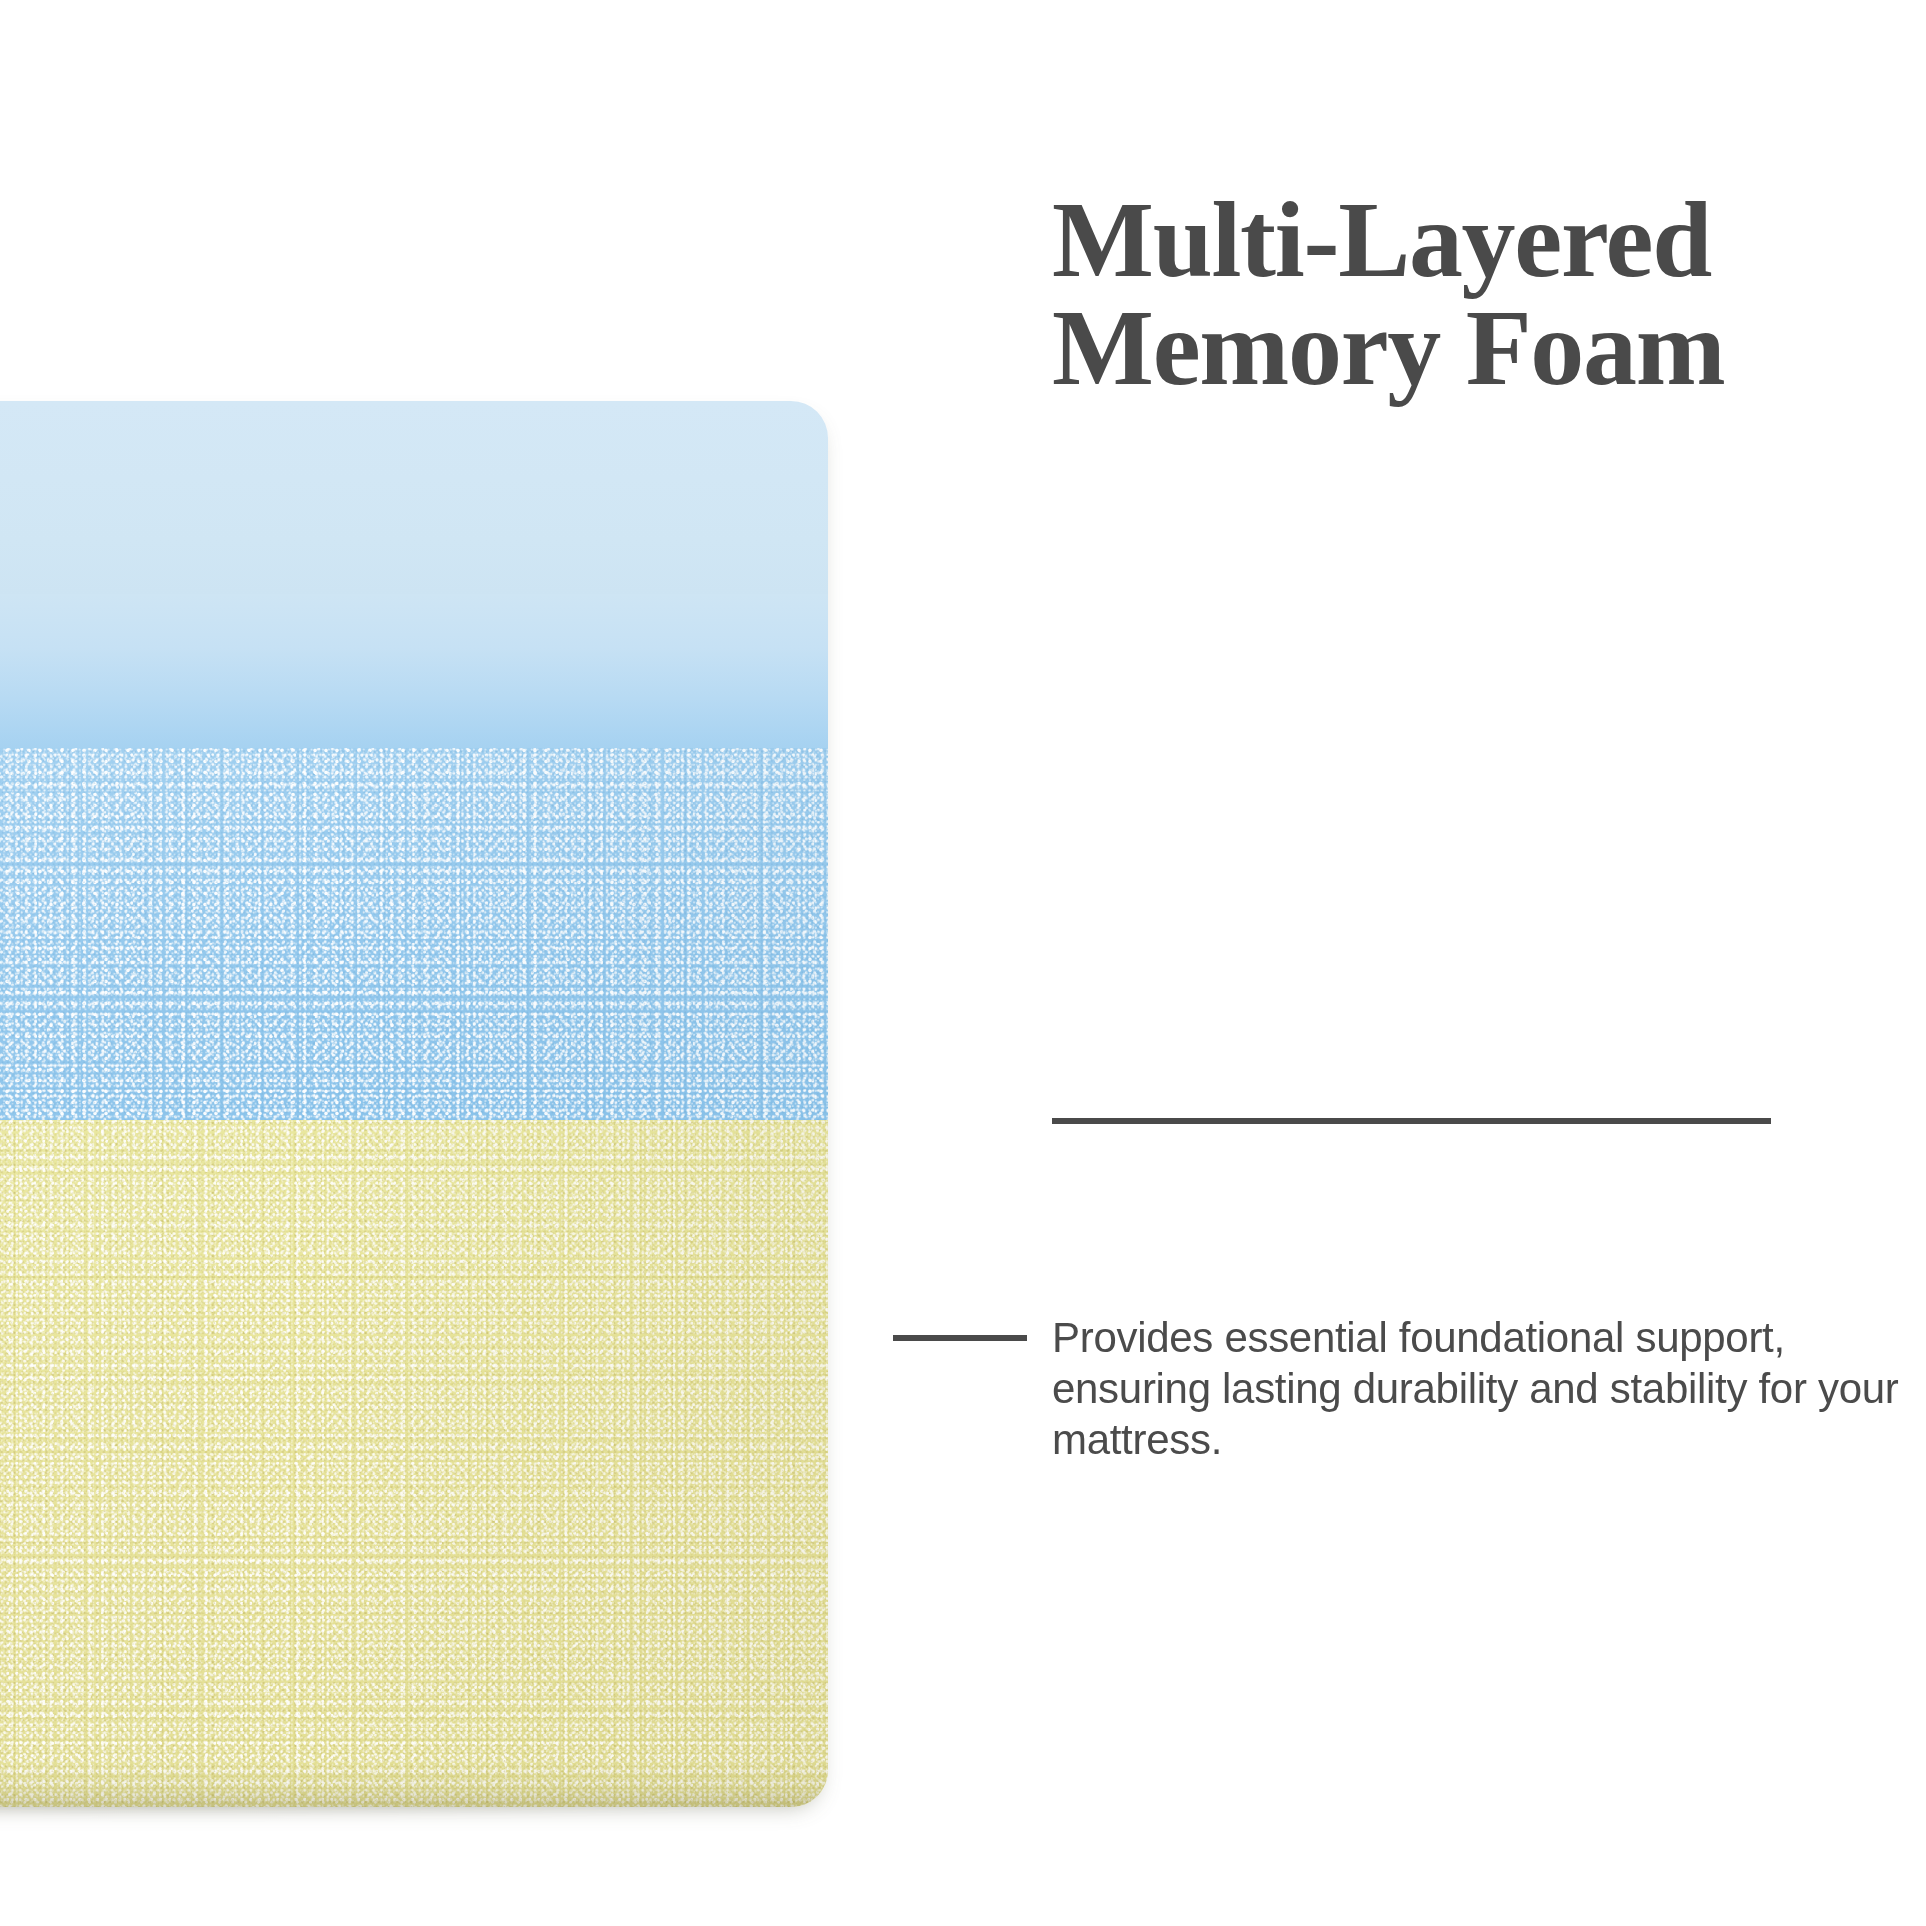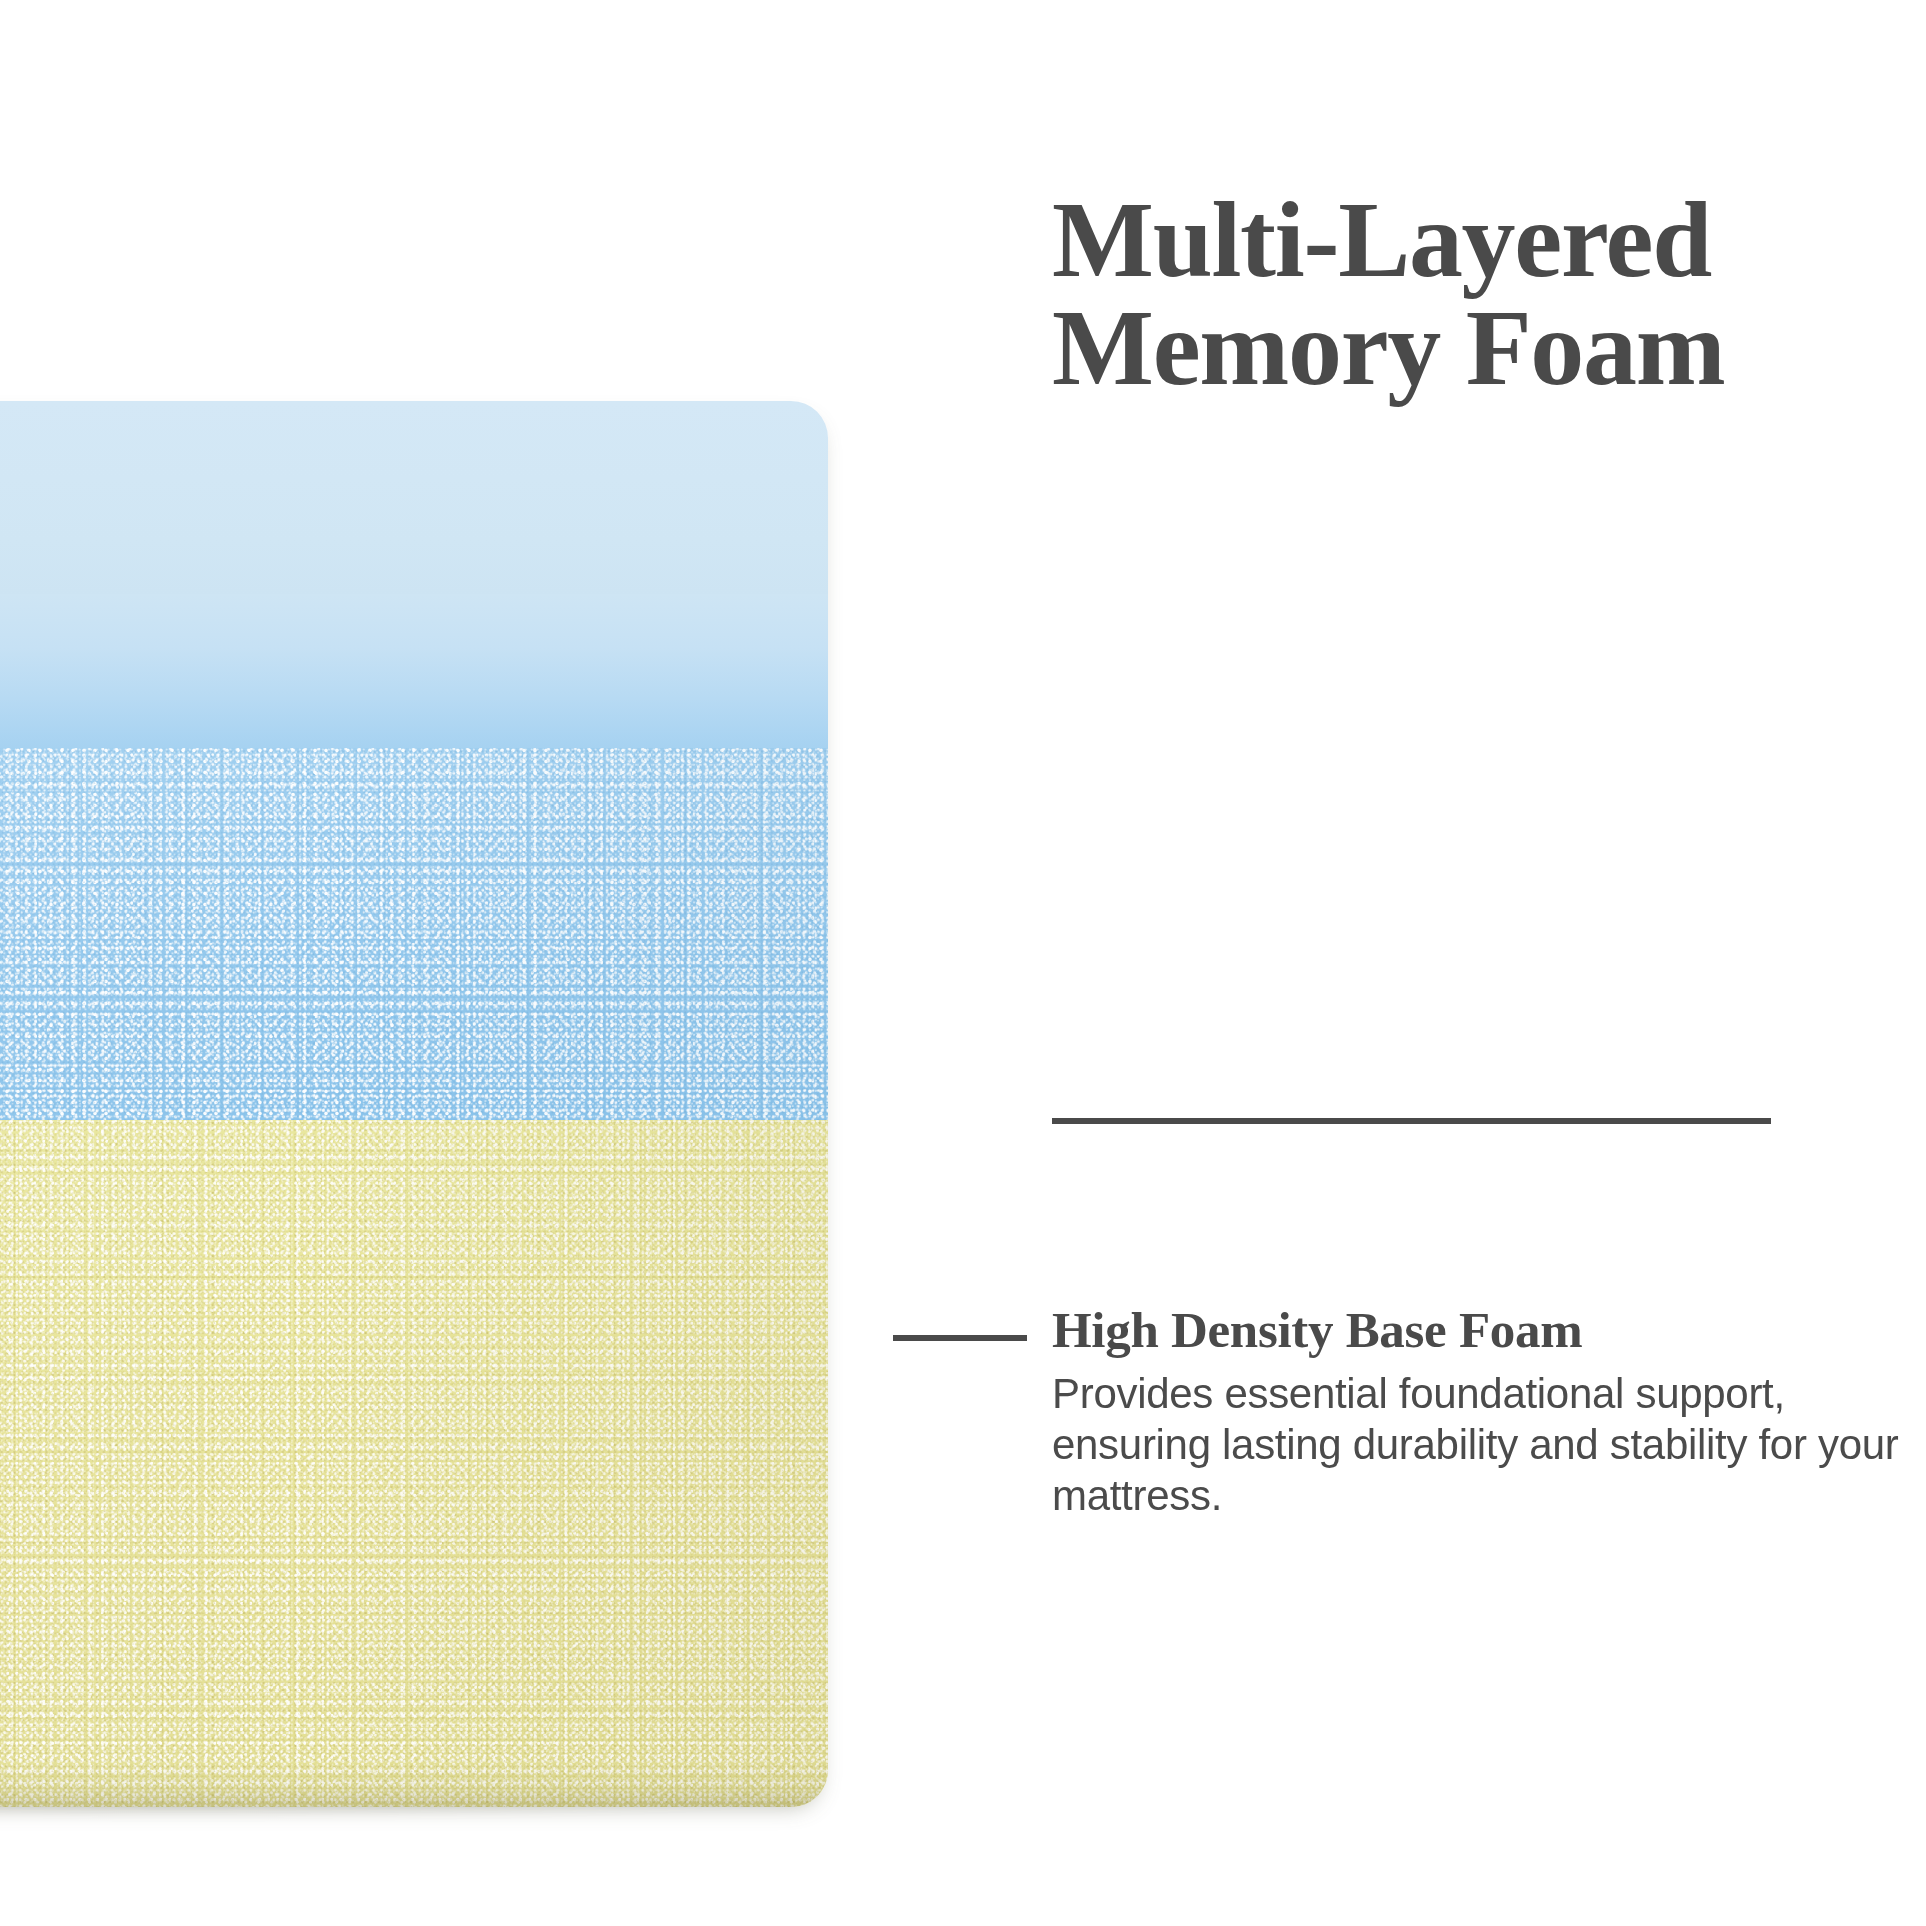"High Density Base Foam" h2.callout-heading { html: <h2>High Density Base Foam</h2> -> none }
